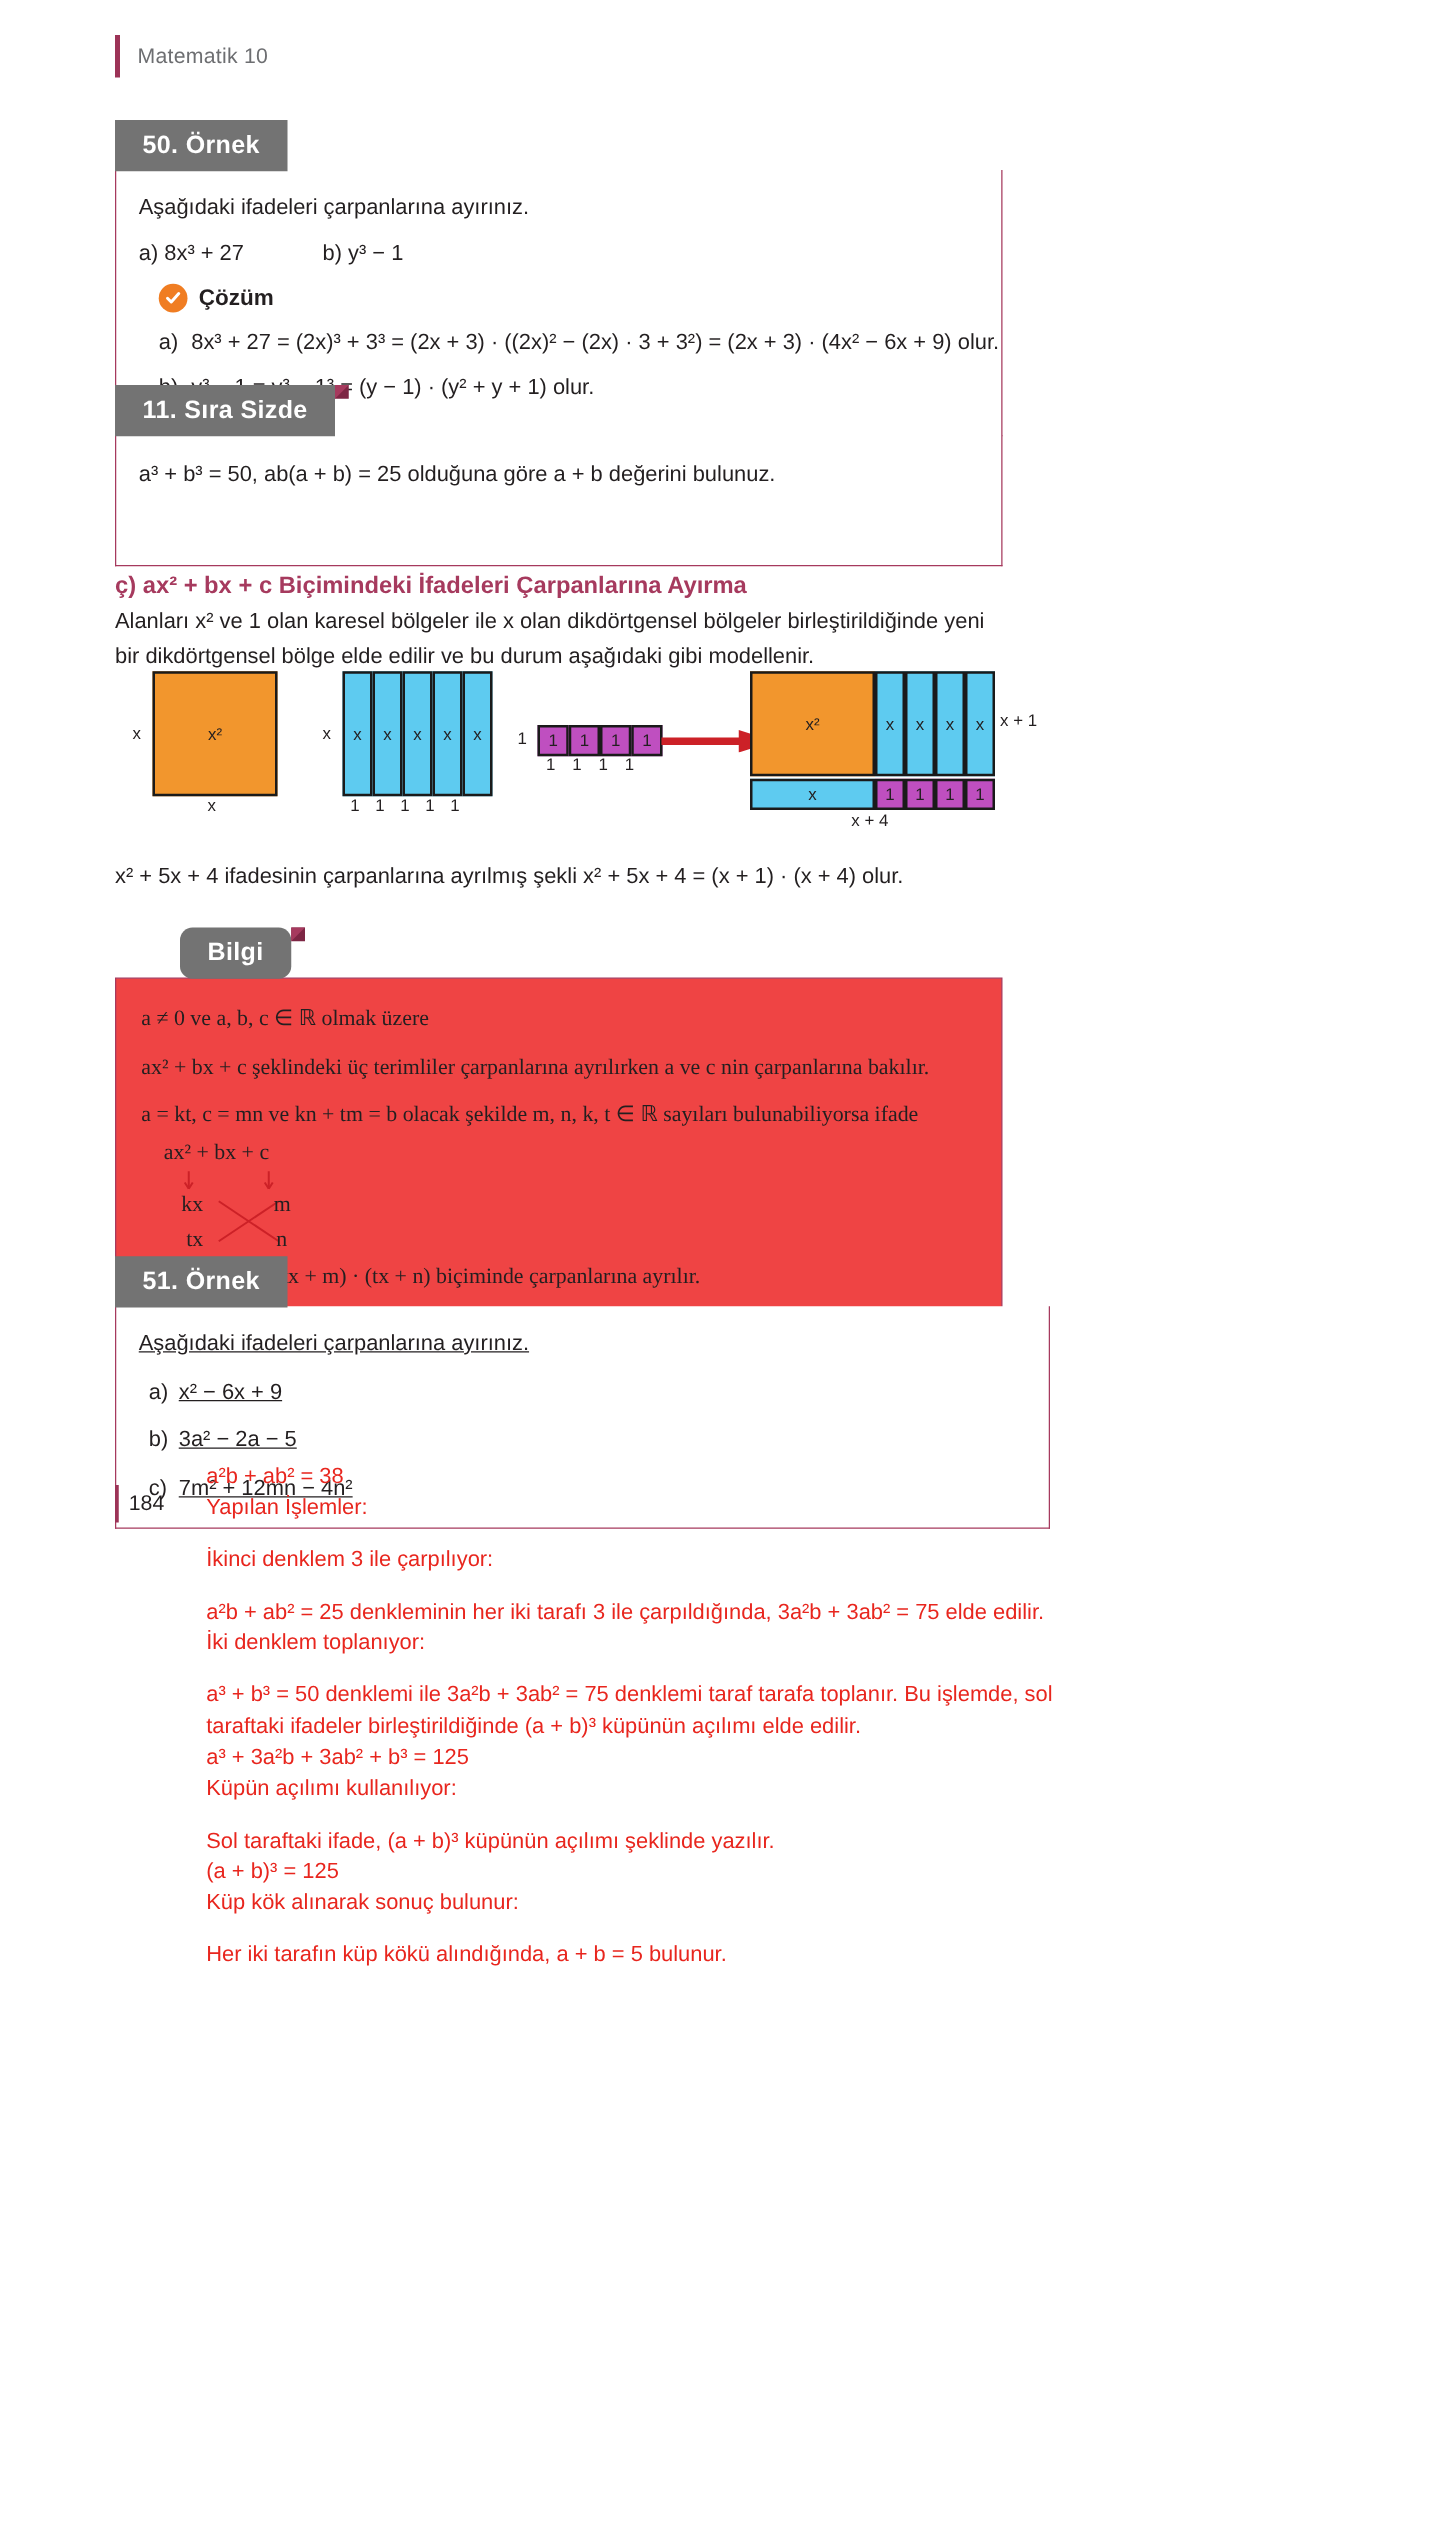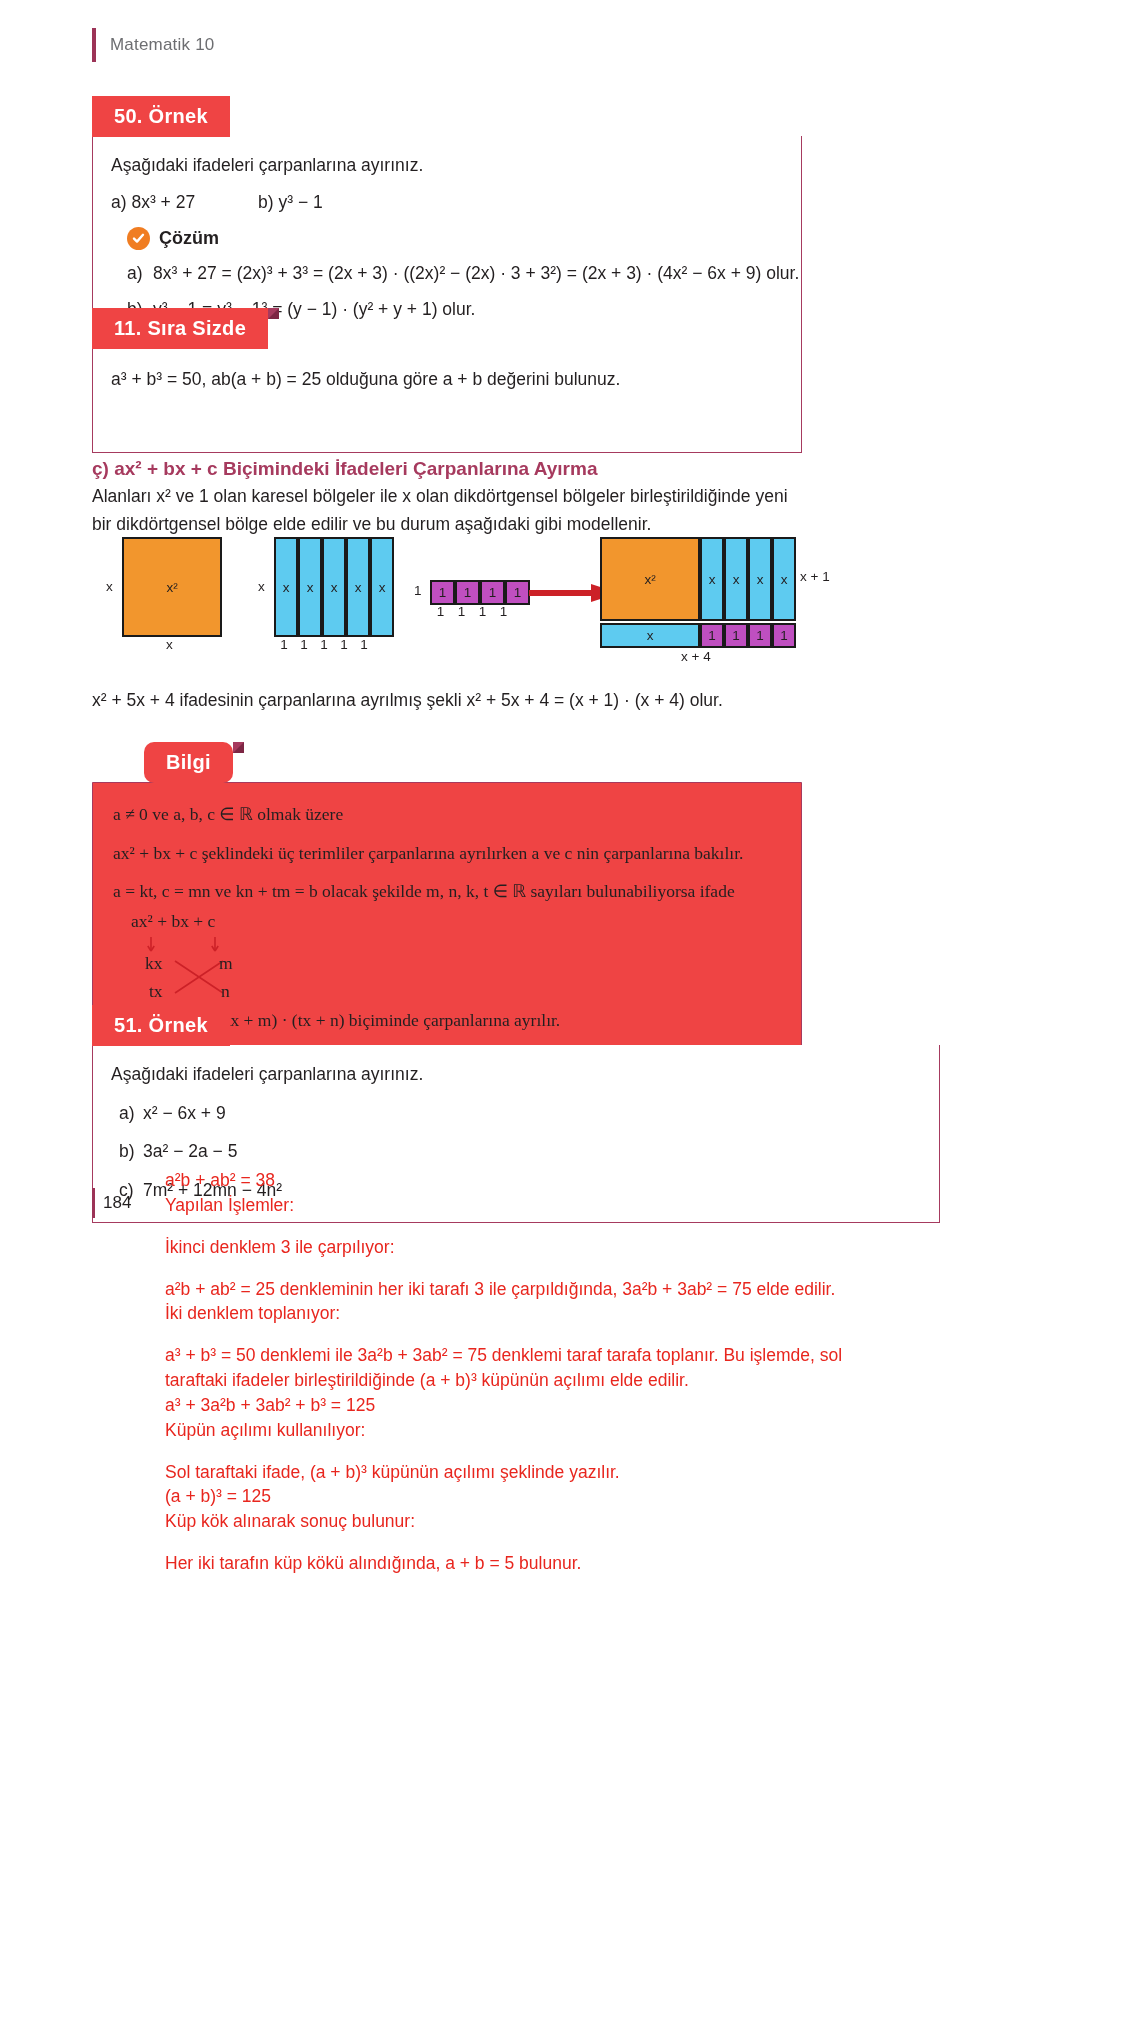"50. Örnek" .tab { background: #ef4444 -> #737373 }
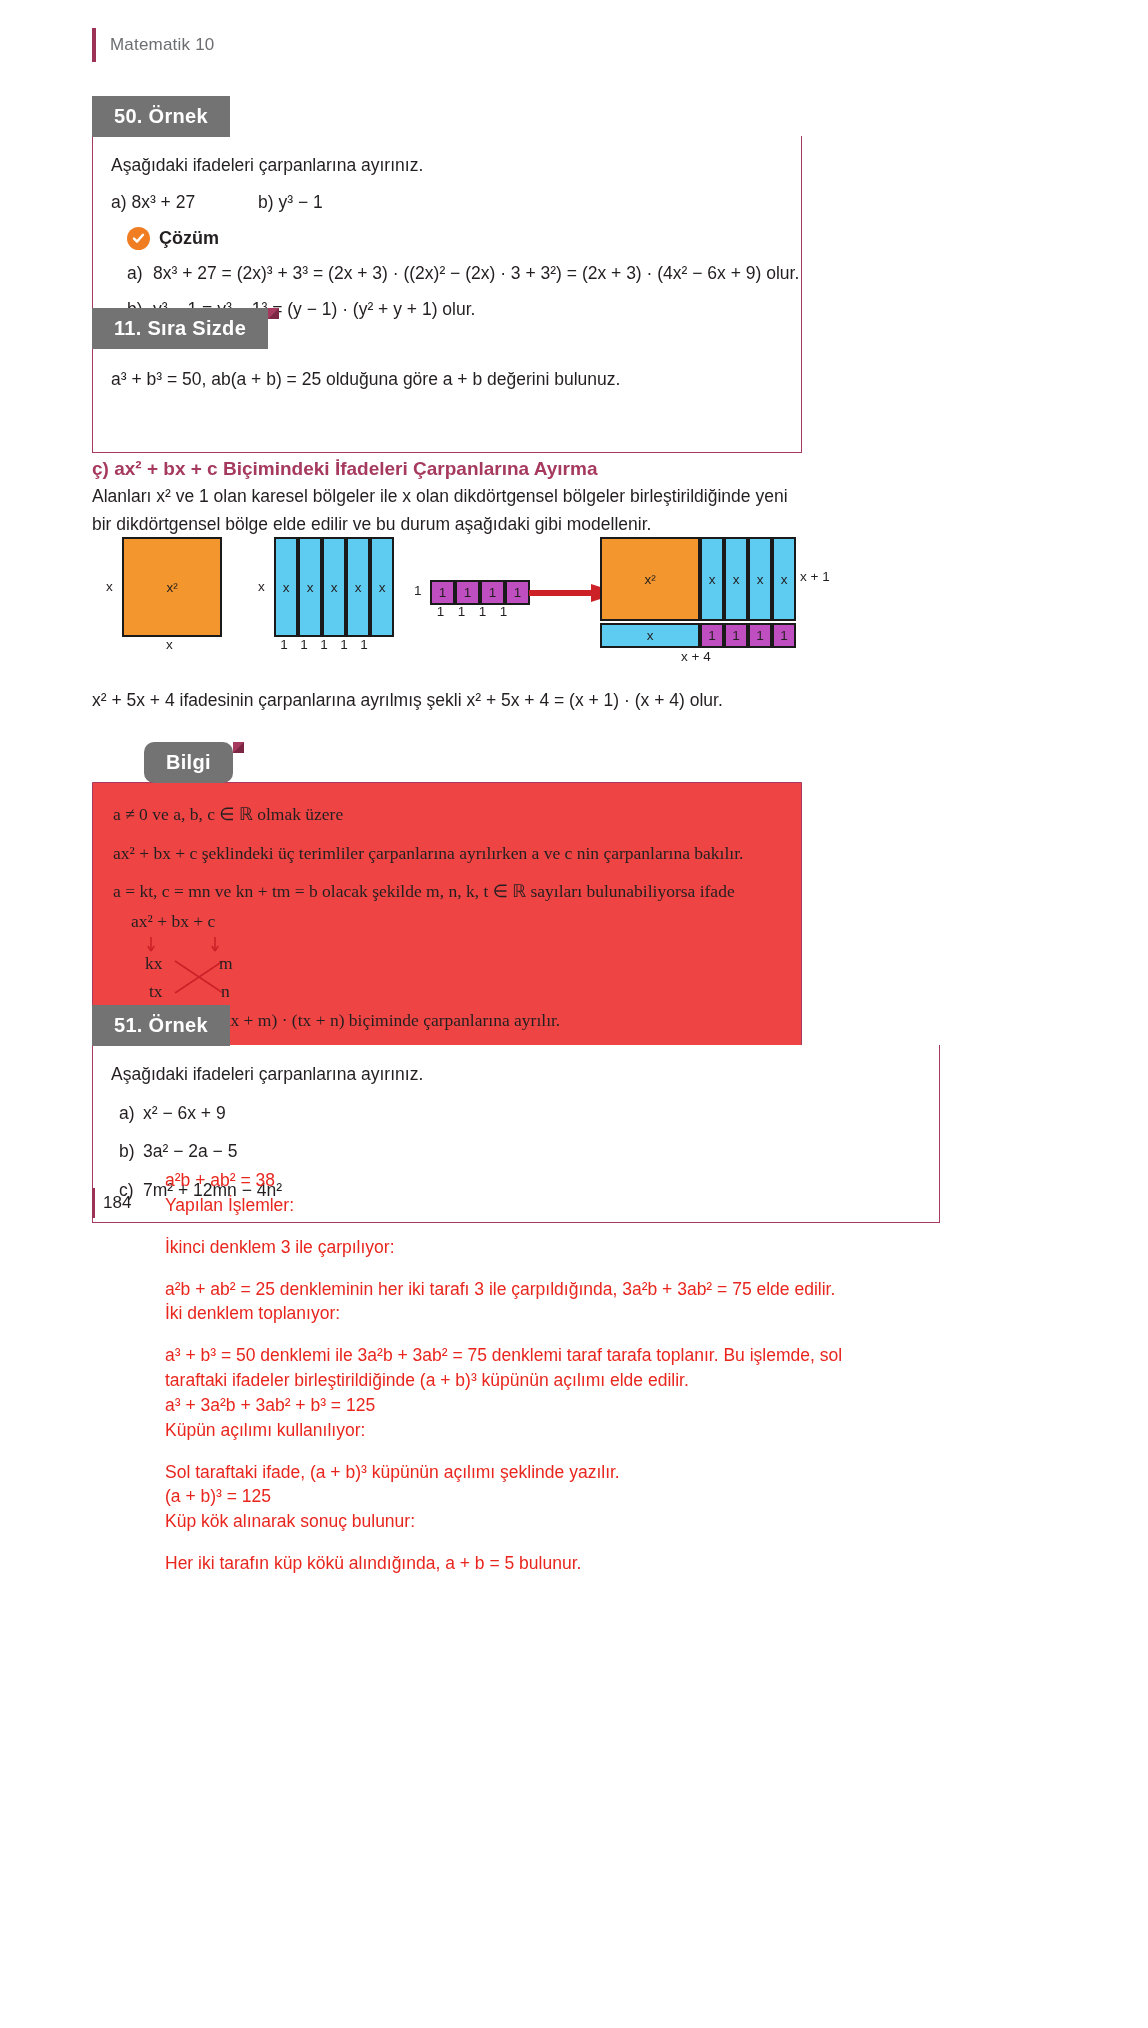"51. Örnek" #ex51 { text-decoration: none -> underline; width: 848px -> 748px }
